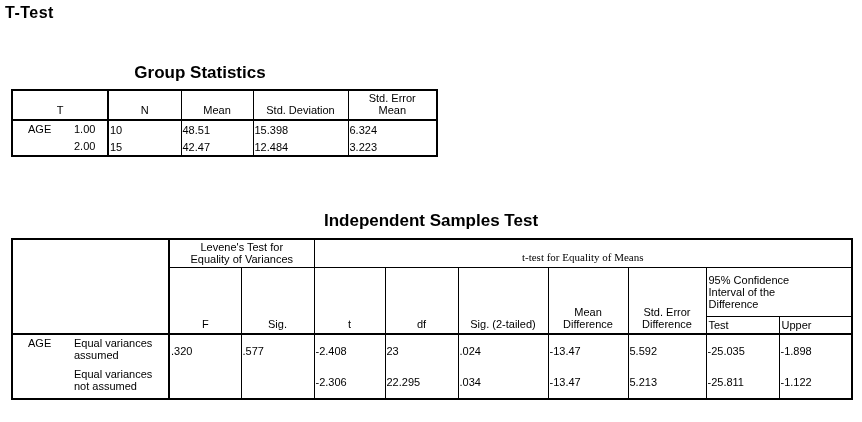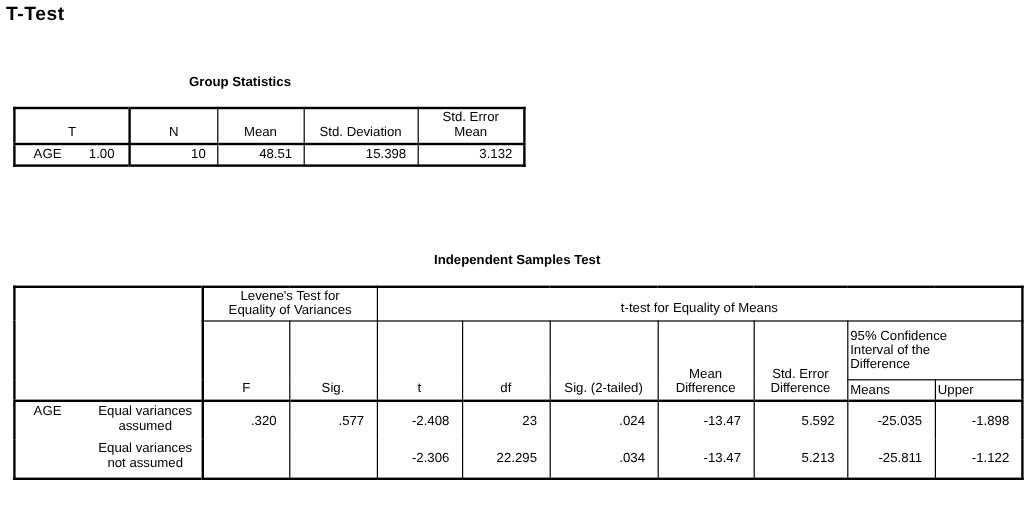"Group Statistics" .tbl-title { font-size: 11px -> 17px }
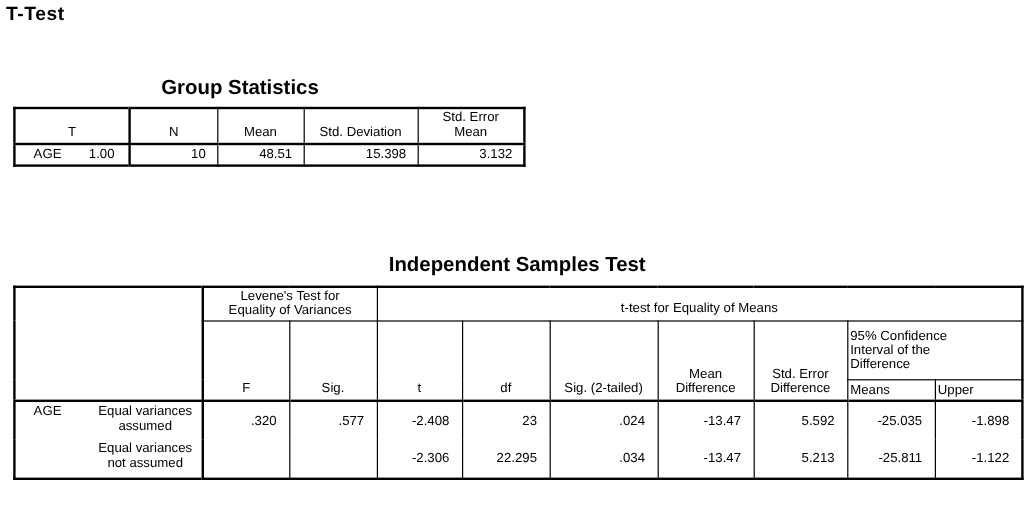"10" .num { text-align: right -> left }
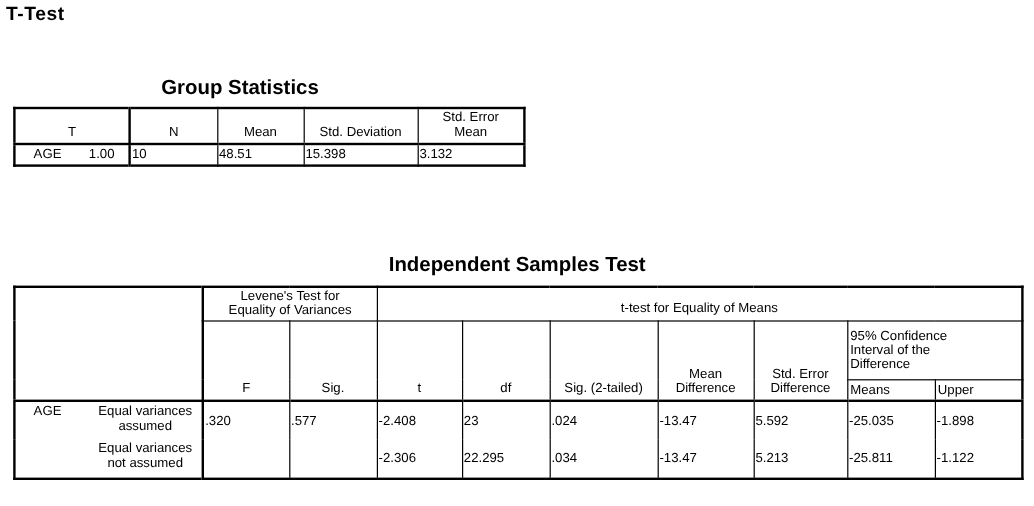"3.132" td.num { text: 3.132 -> 6.324 }
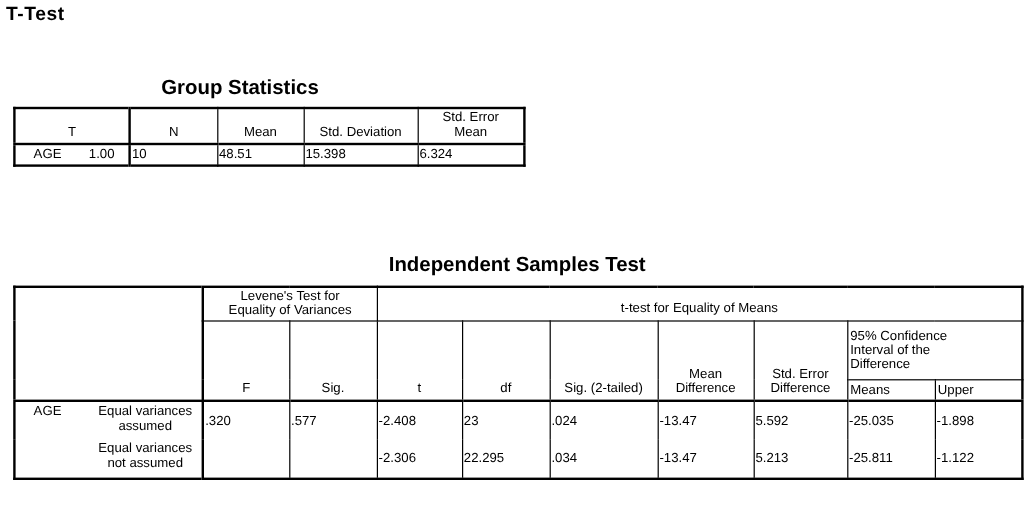"2.00" tr.row-b { html: none -> <tr> <td> <div> <span></span> <span>2.00</span> </div> </td> <td>15</td> <td>42.47</td> <td>12.484</td> <td>3.223</td> </tr> }
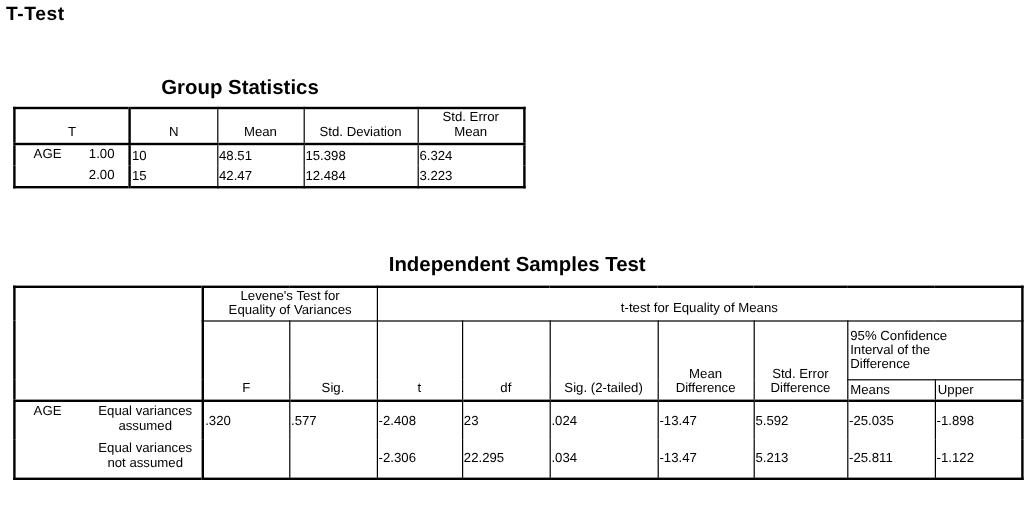"t-test for Equality of Means" .ttest-hdr { font-family: none -> Liberation Serif, serif }
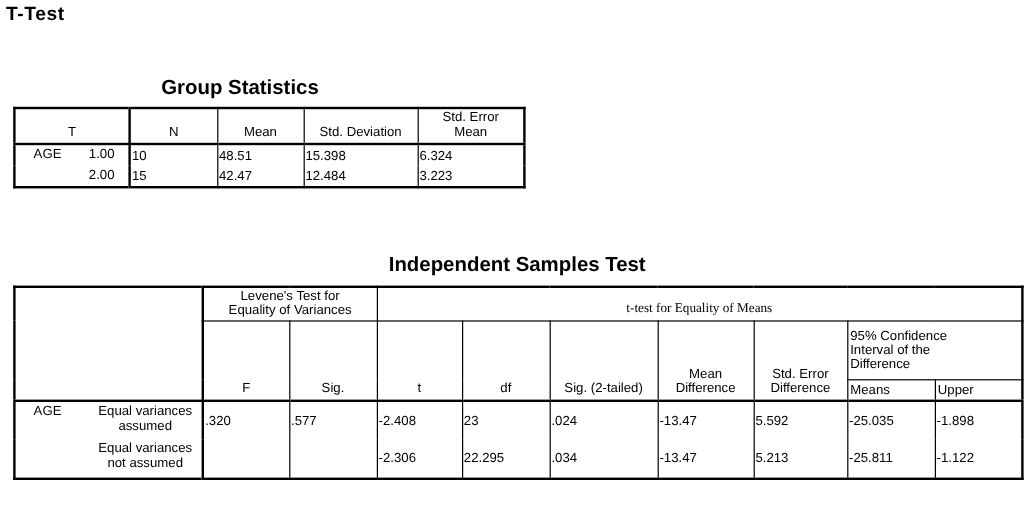"Means" td.hdr-mid { text: Means -> Test }
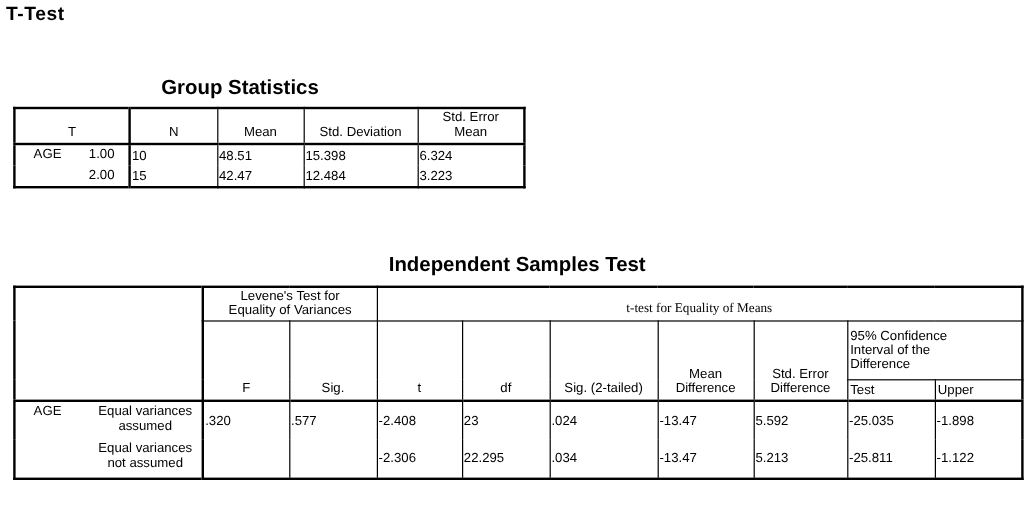"Equal variances" .cond .hdr-line { text-align: center -> none }
